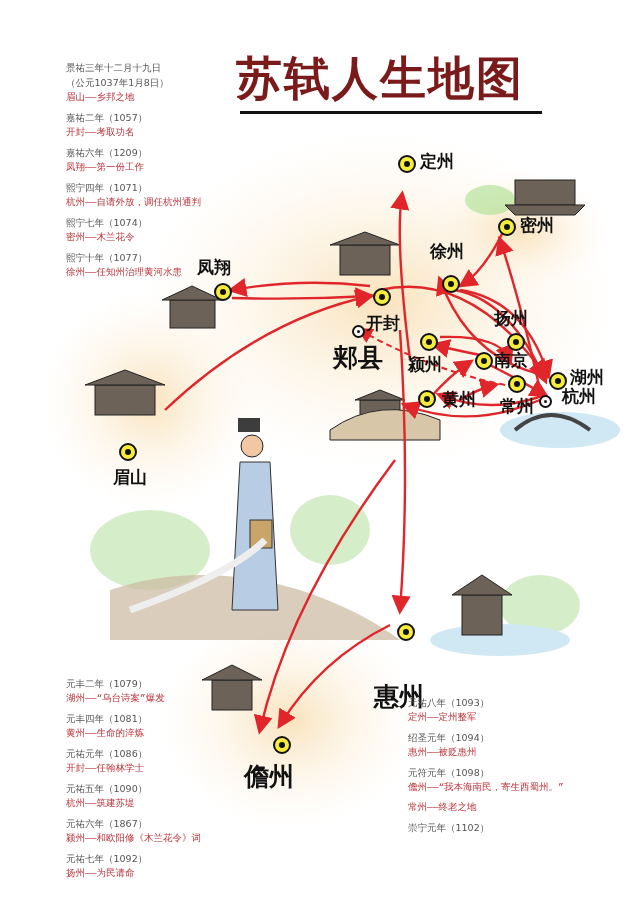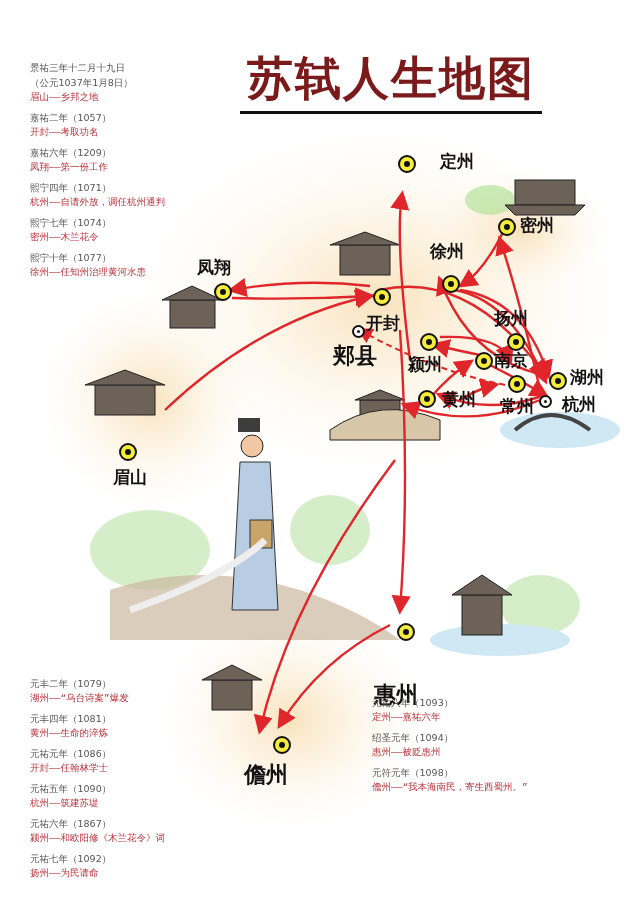"景祐三年十二月十九日" .timeline .entry { margin-left: none -> 36px }
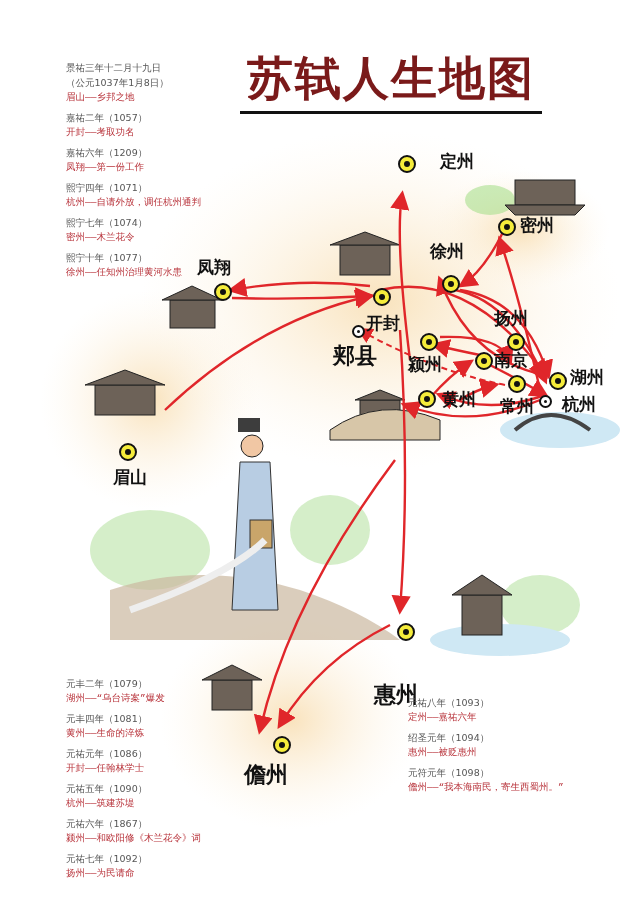"苏轼人生地图" .title { text-align: center -> left }
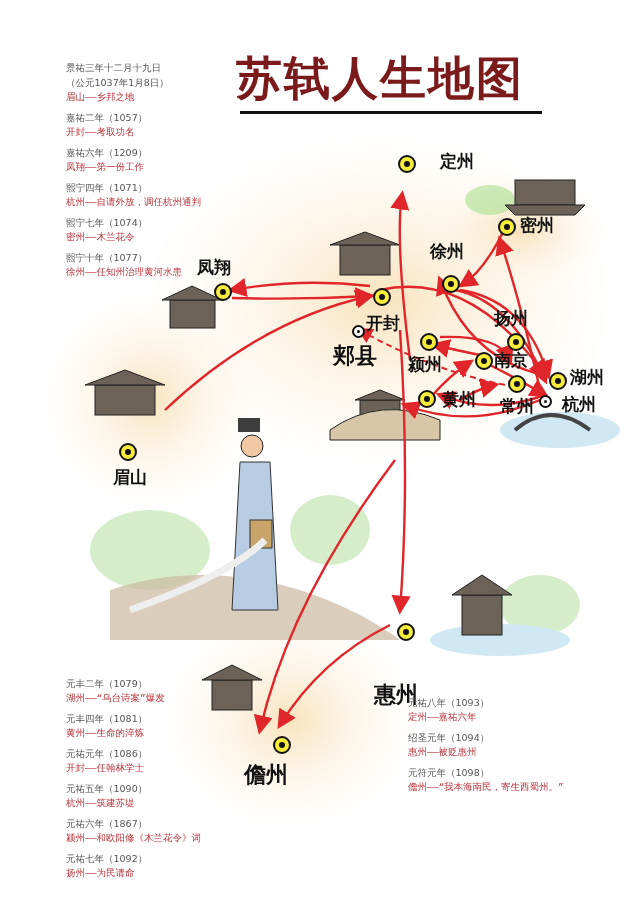"定州" div.place { left: 440px -> 420px }
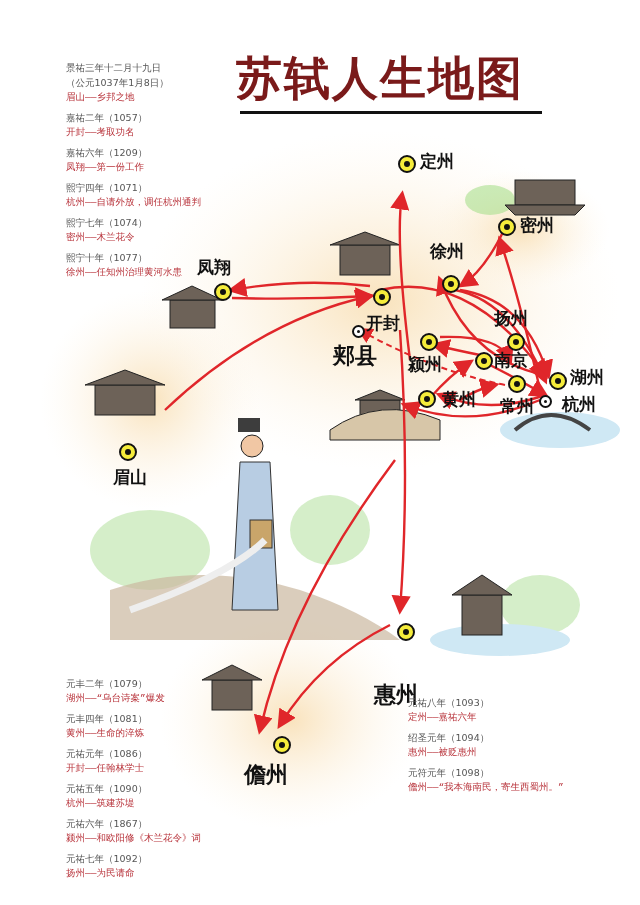"郏县" .place.big { font-size: 22px -> 25px }
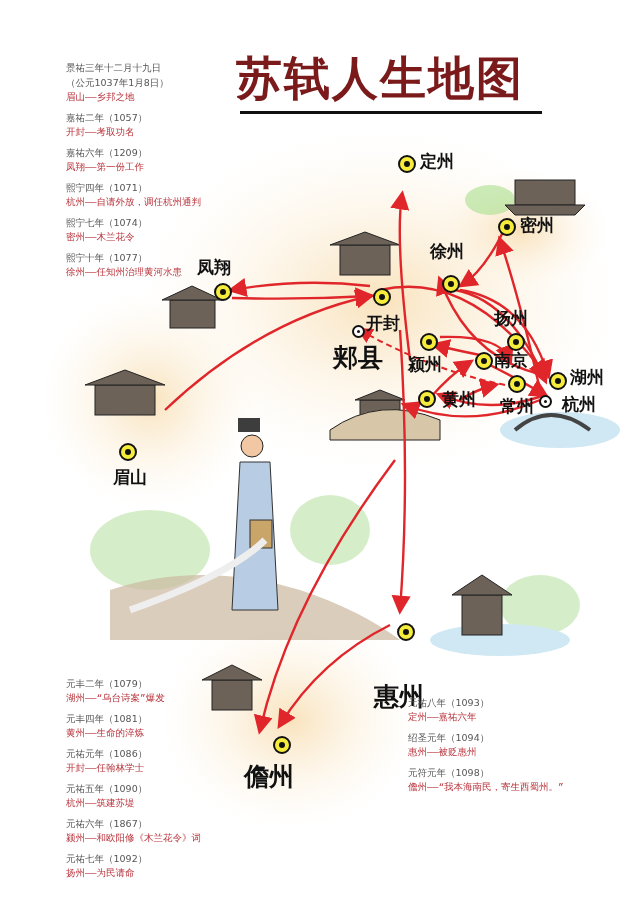"杭州" div.place { top: 393px -> 385px }
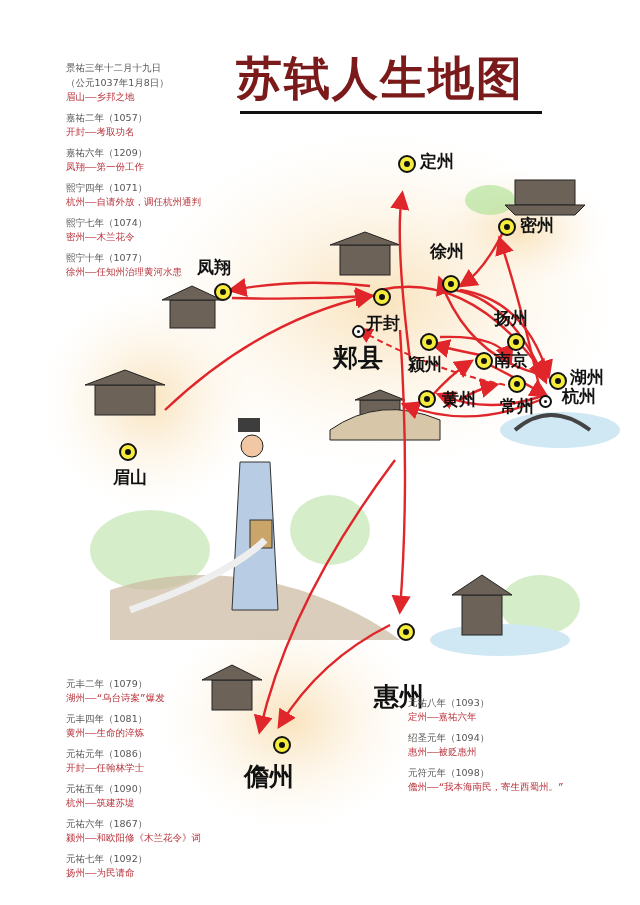"定州——嘉祐六年" span.event { text: 嘉祐六年 -> 定州整军 }
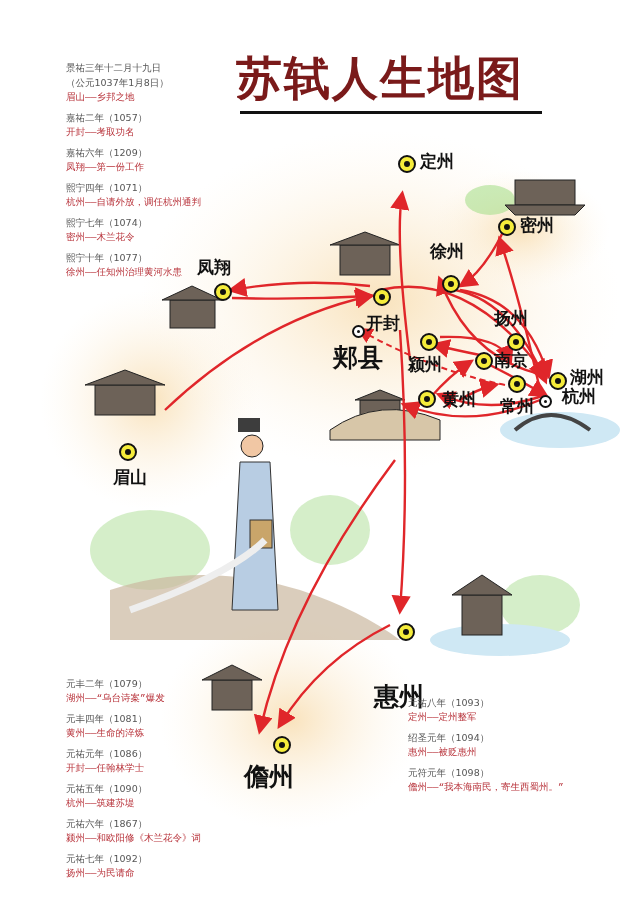"常州——终老之地" span.event { html: none -> <span>常州——终老之地</span> }
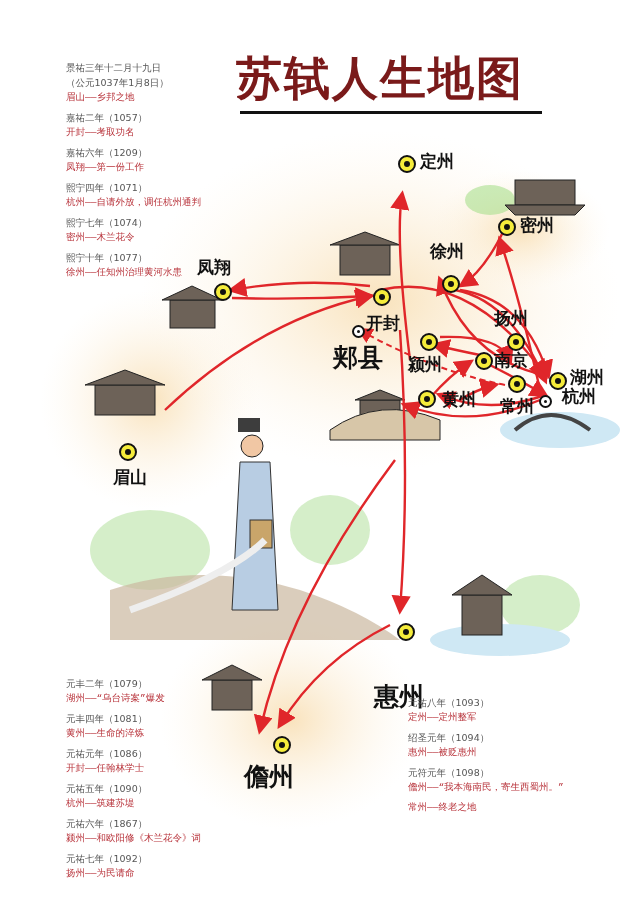"崇宁元年（1102）" span.era { html: none -> <span>崇宁元年（1102）</span> }
